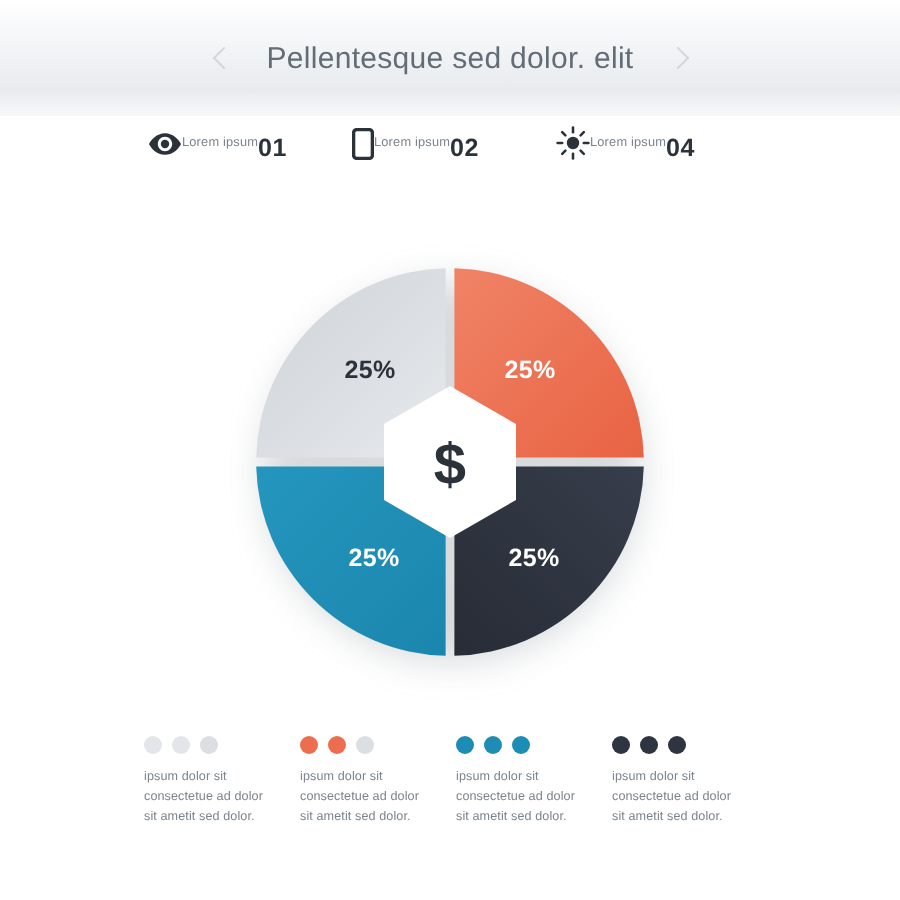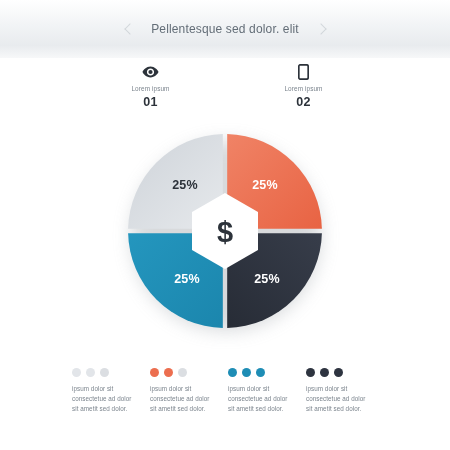"Pellentesque sed dolor. elit" .header-title { font-size: 12px -> 15px }
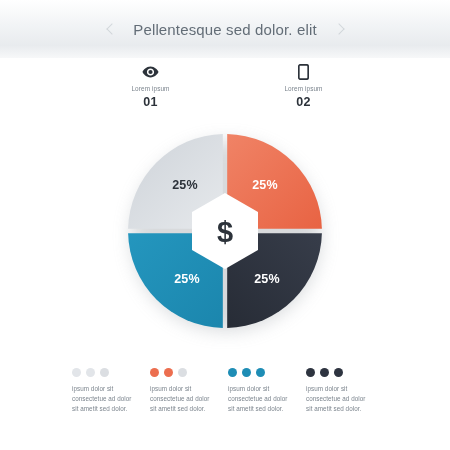"01" .icon-cell { flex-direction: column -> row }
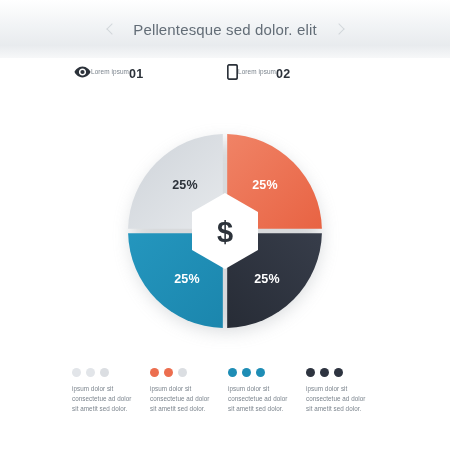"04" div.icon-cell { html: none -> <div> <span> <svg> <circle></circle> <g> <line></line> <line></line> <line></line> <line></line> <line></line> <line></line> <line></line> <line></line> </g> </svg> </span> <span>Lorem ipsum</span> <span>04</span> </div> }
